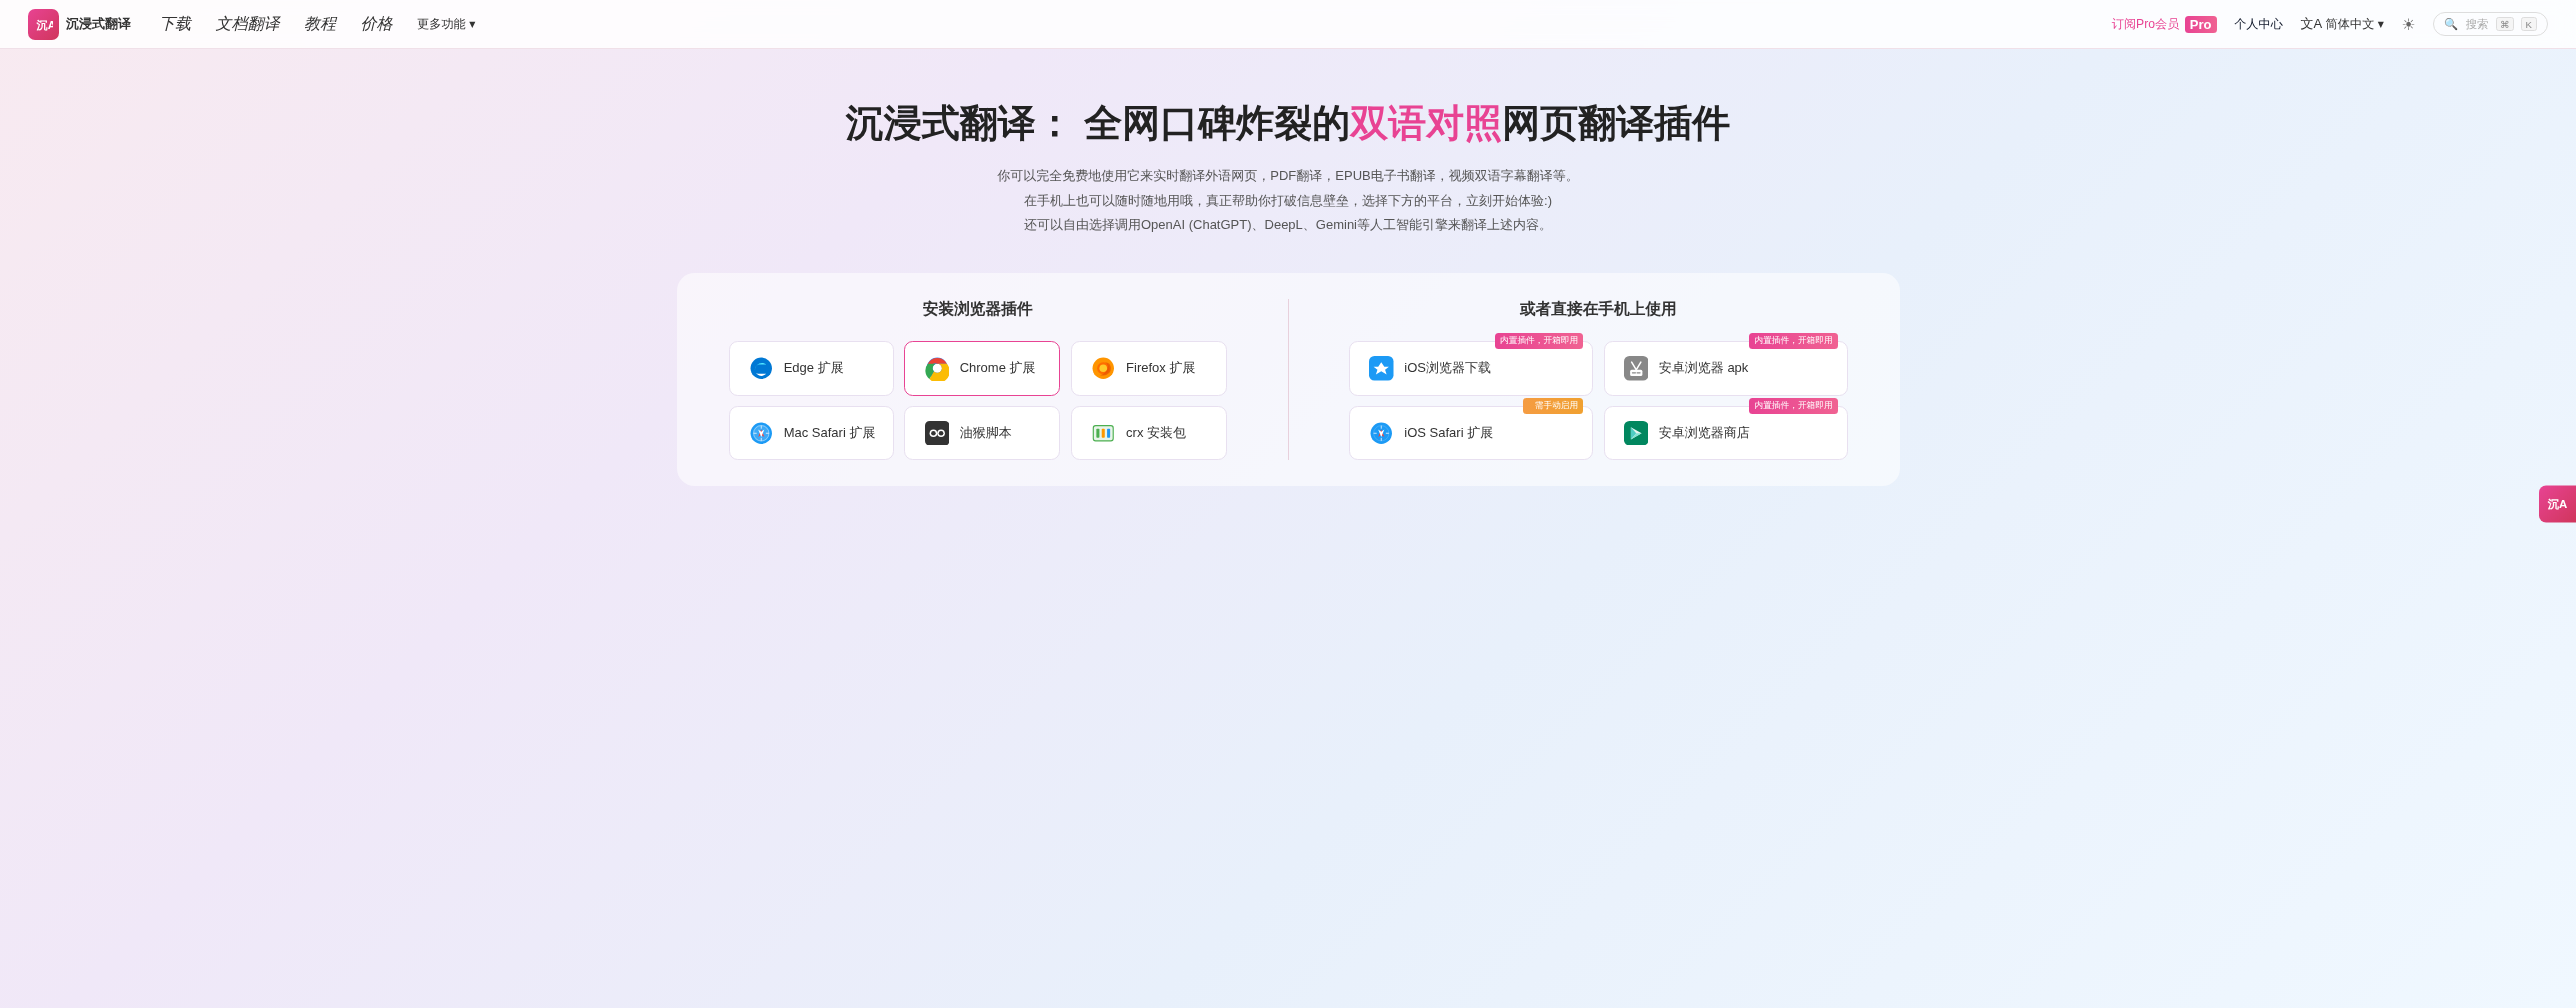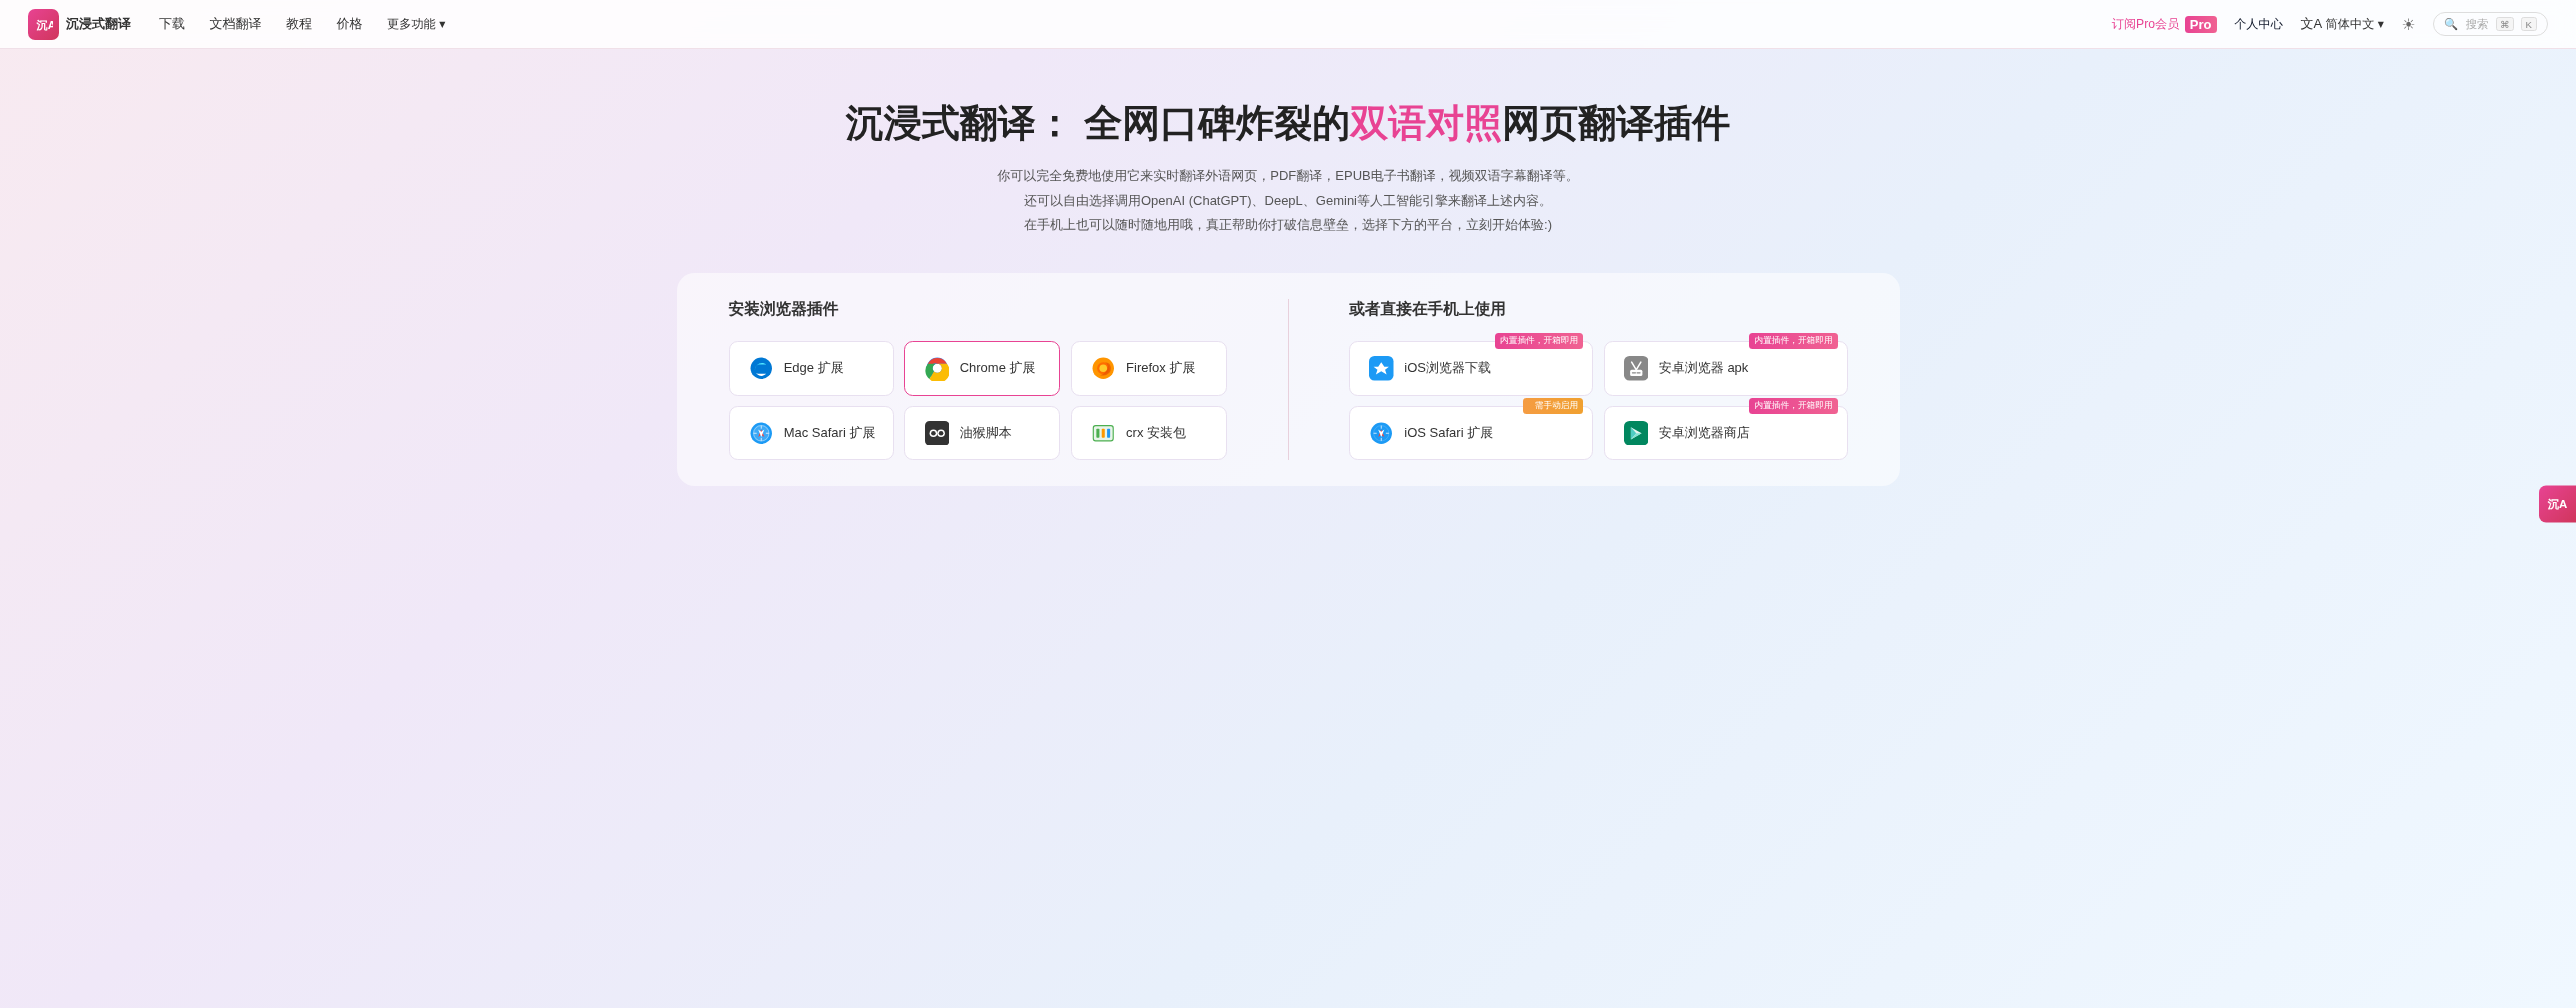"下载" .nav-link { font-size: 13px -> 16px; font-style: none -> italic }
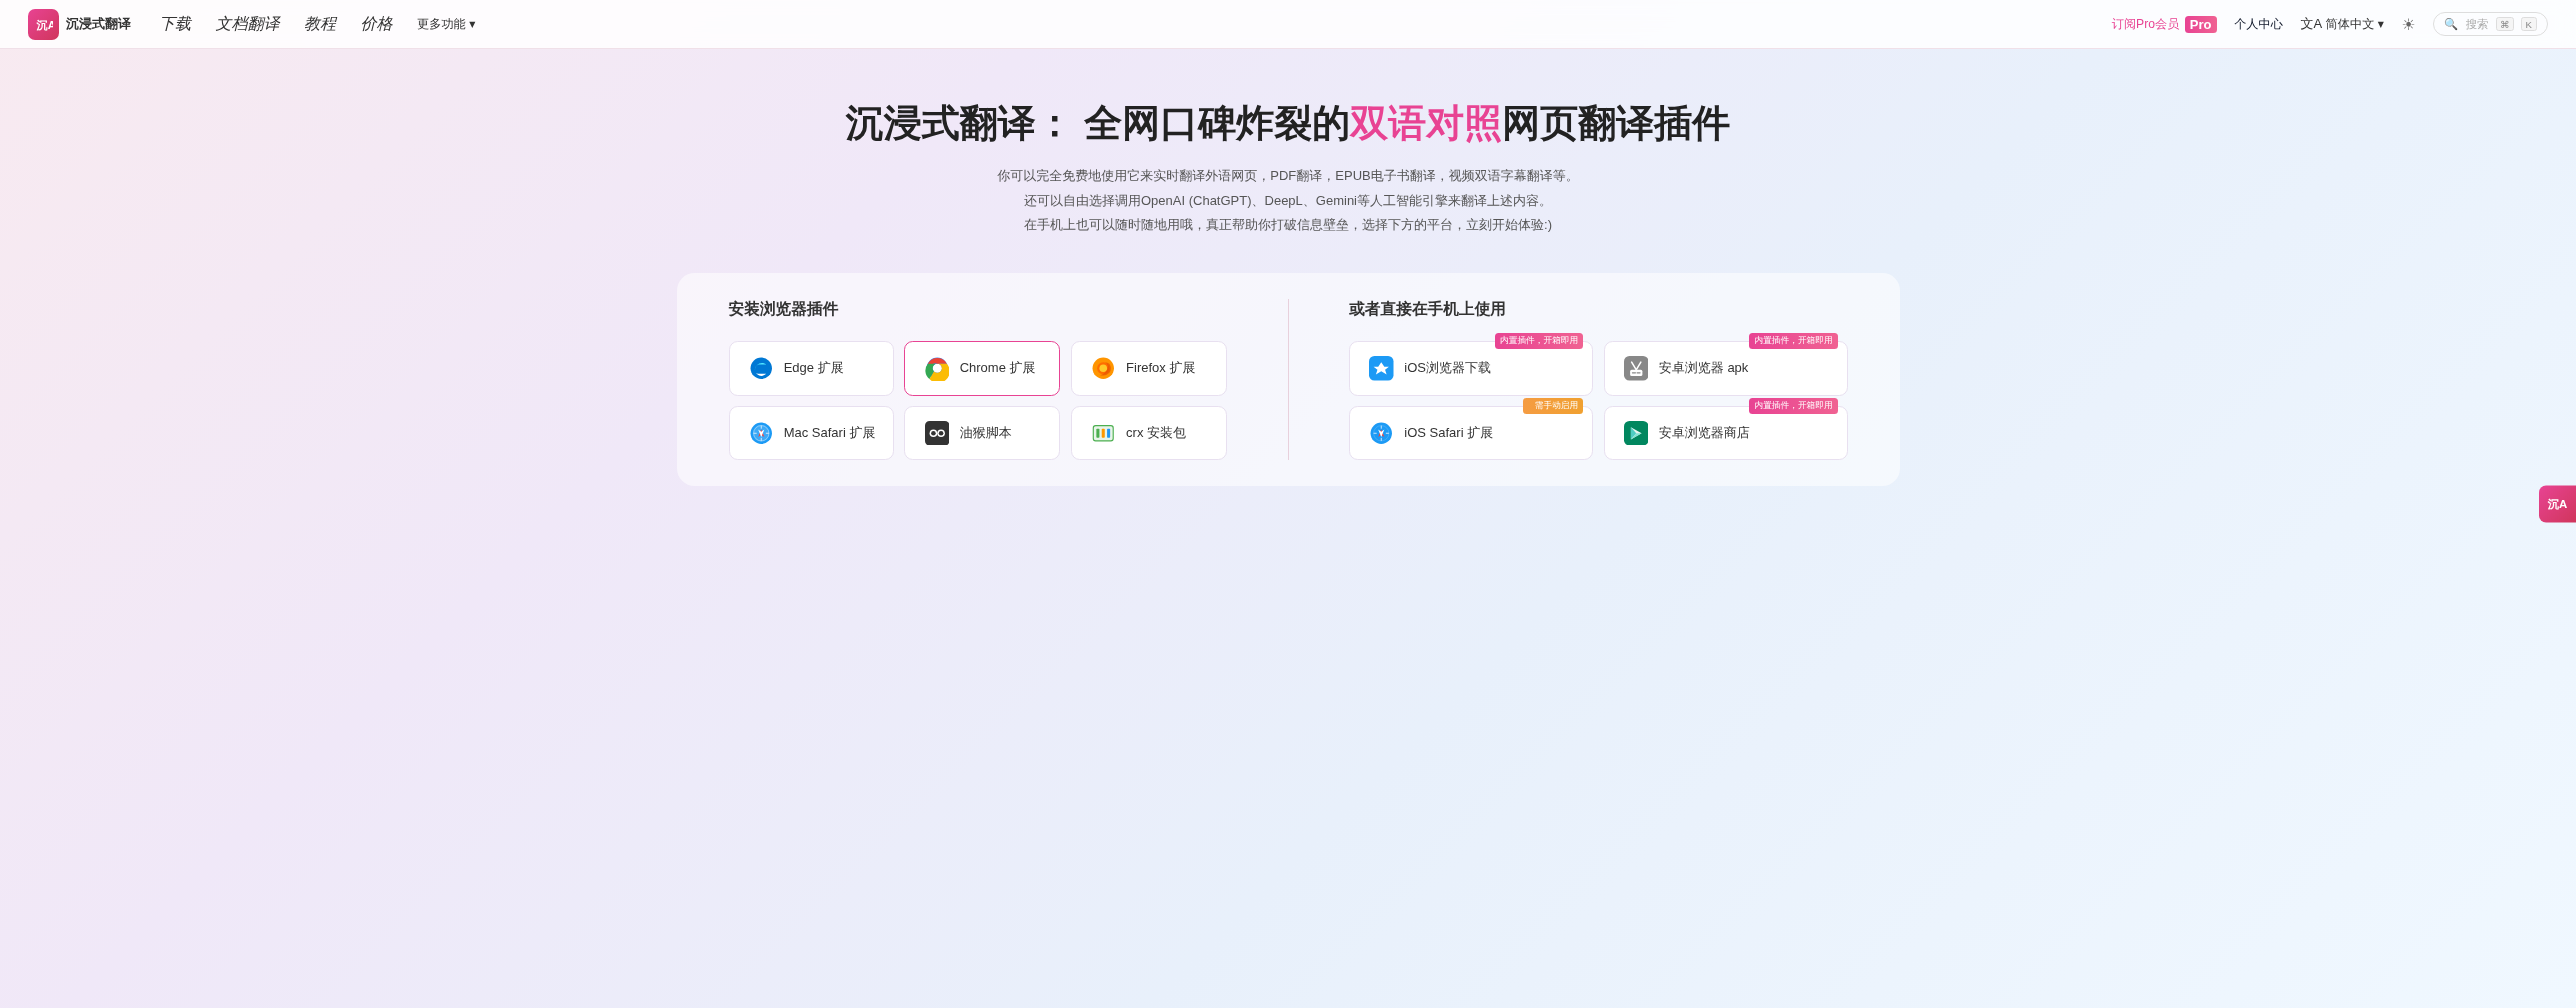"还可以自由选择调用OpenAI" div { order: before "在手机上也可以随时随地用哦，真正帮助你打破信息壁垒，选择下方的平台，立刻开始体验" -> after "在手机上也可以随时随地用哦，真正帮助你打破信息壁垒，选择下方的平台，立刻开始体验" }
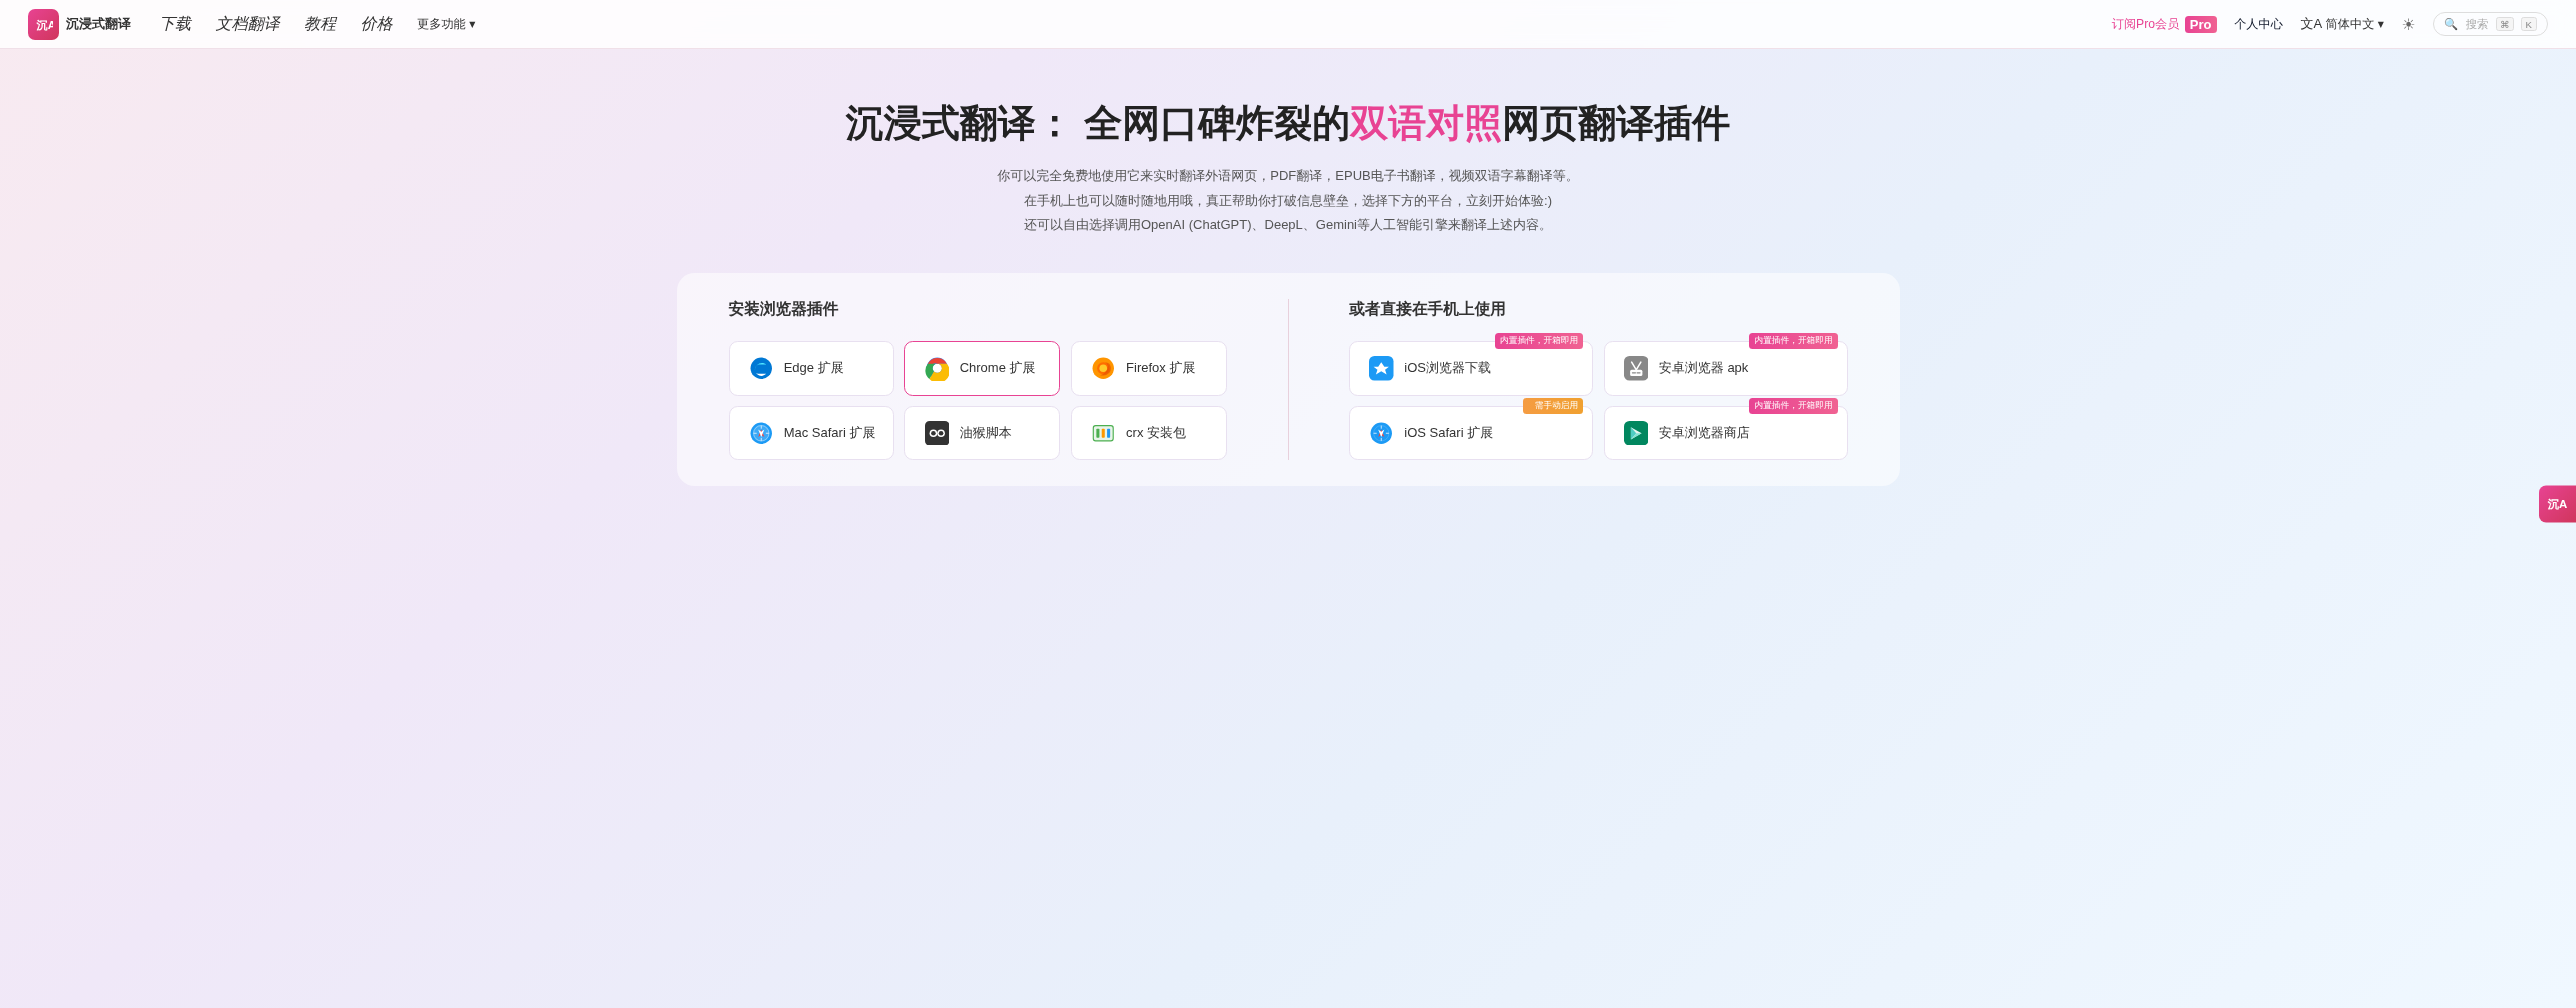"安装浏览器插件" .install-heading { text-align: left -> center }
